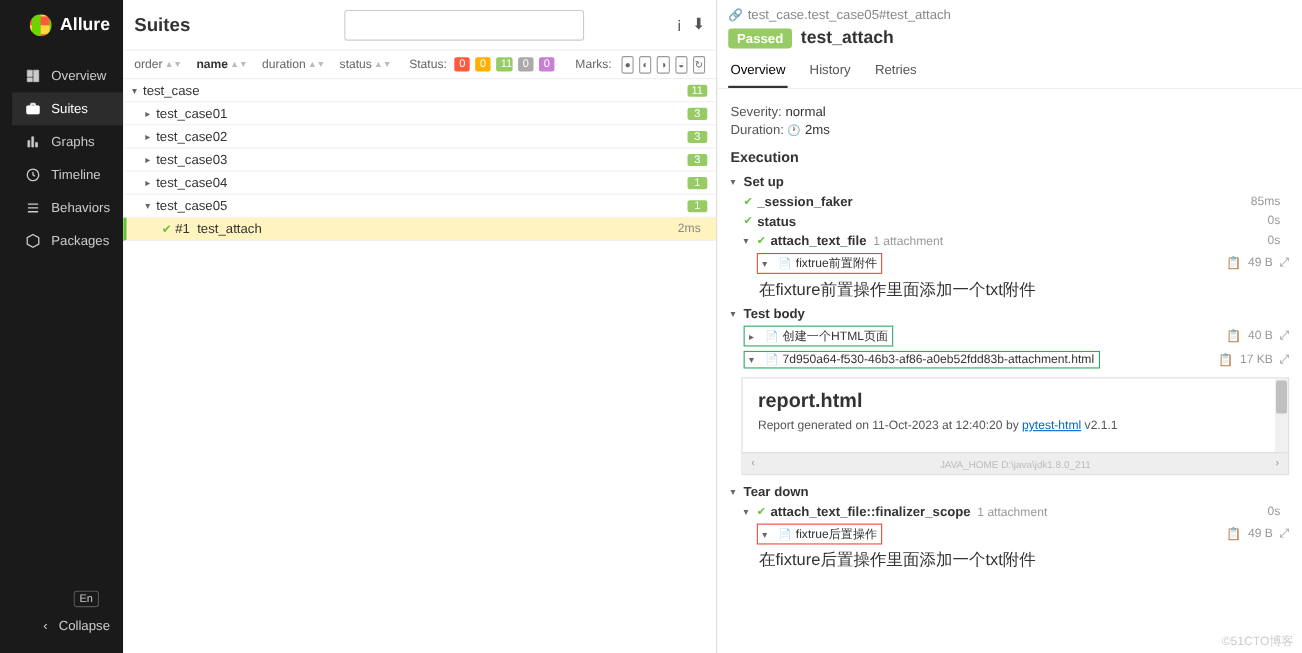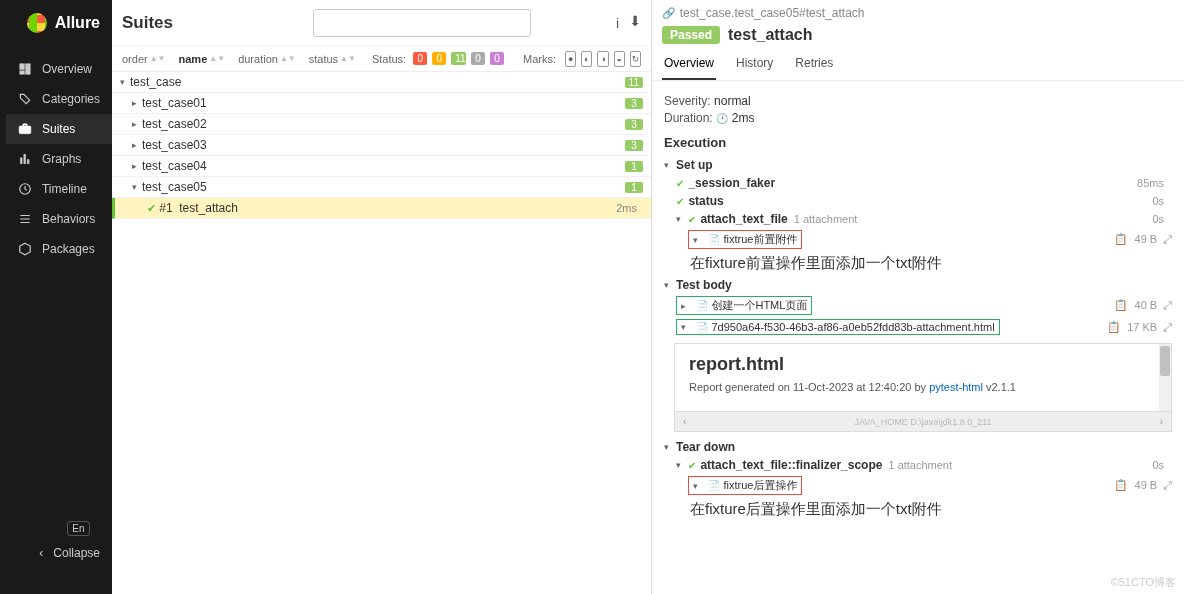"Categories" div.nav-item { html: <div> <svg> <path></path> </svg> <span>Categories</span> </div> -> none }
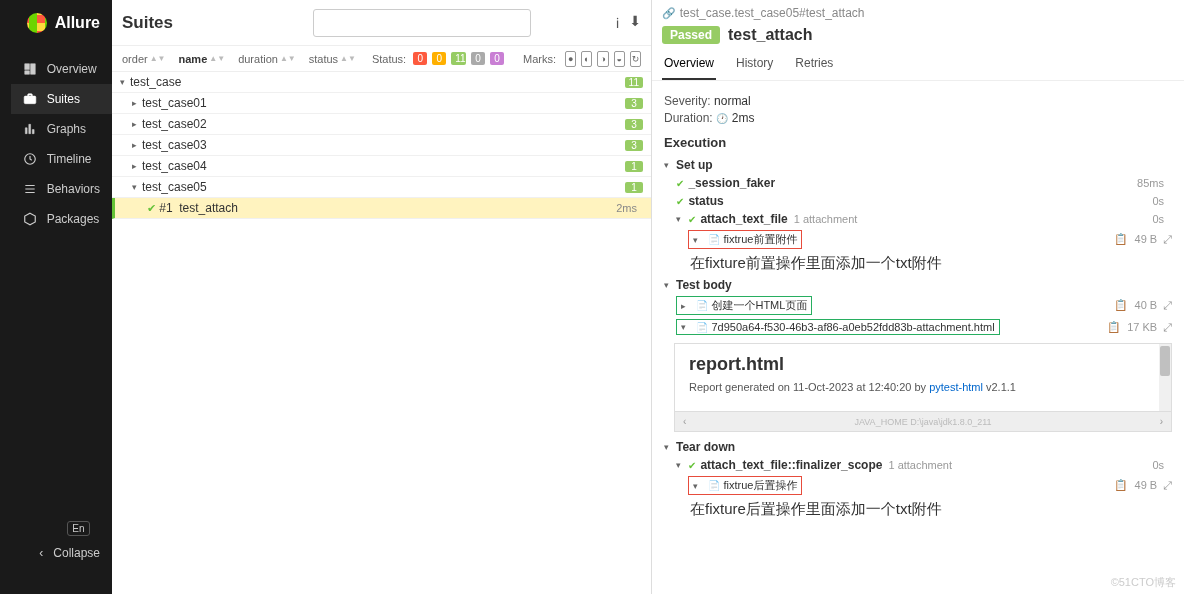"pytest-html" .html-sub a { text-decoration: none -> underline }
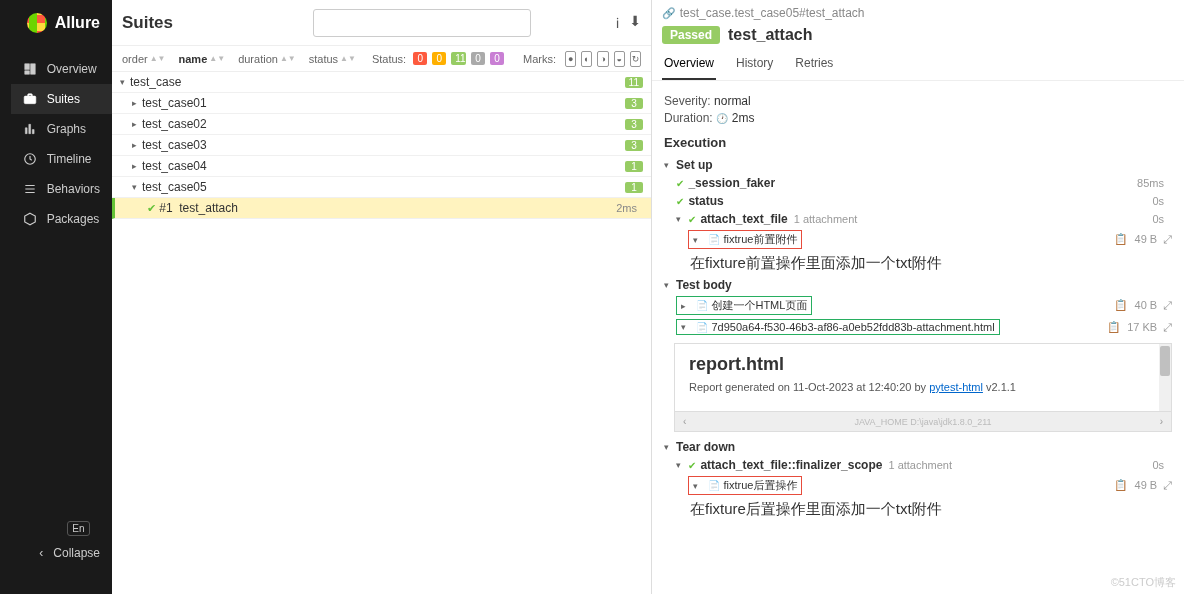"En" .collapse-area { padding: 10px 12px 34px -> 10px 12px 18px }
